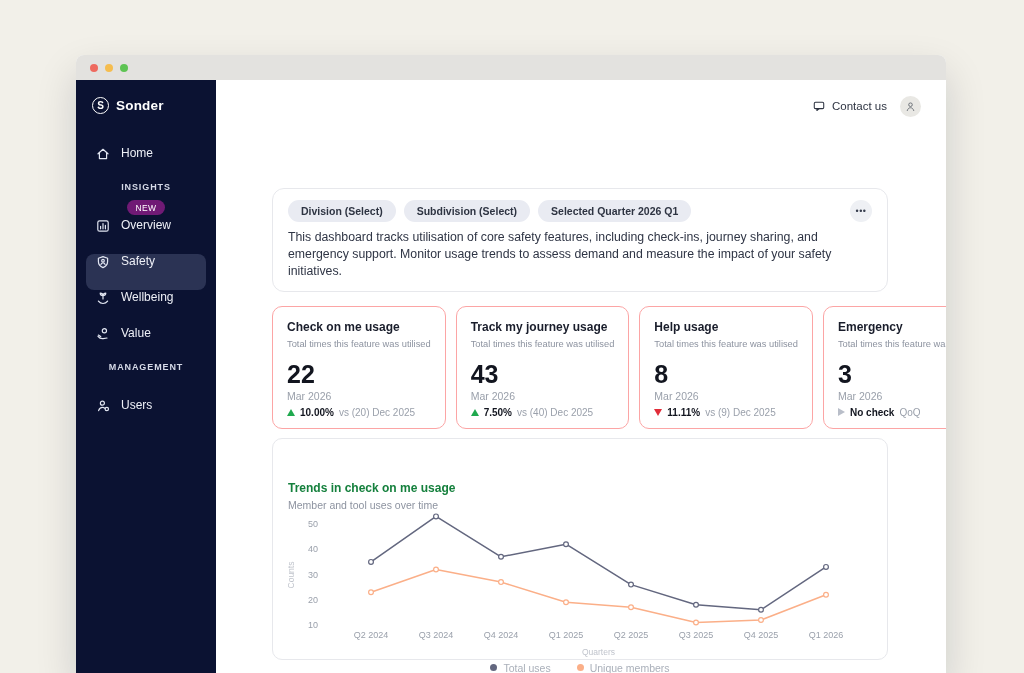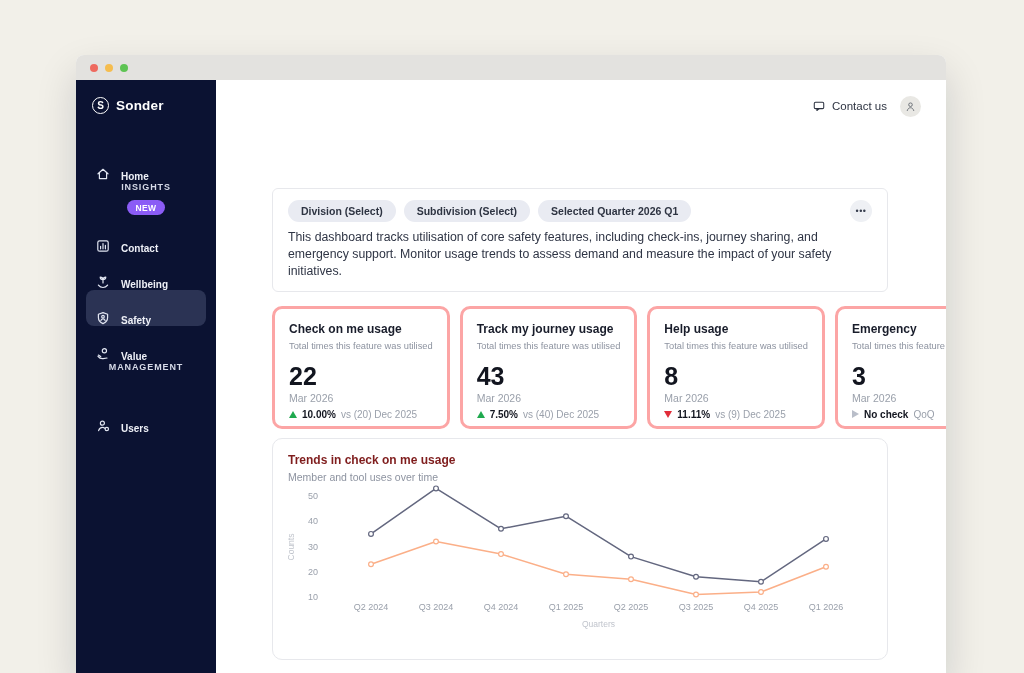"Home" .nav-row { align-items: flex-end -> flex-start; font-size: 10px -> 12px; font-weight: 700 -> 400 }
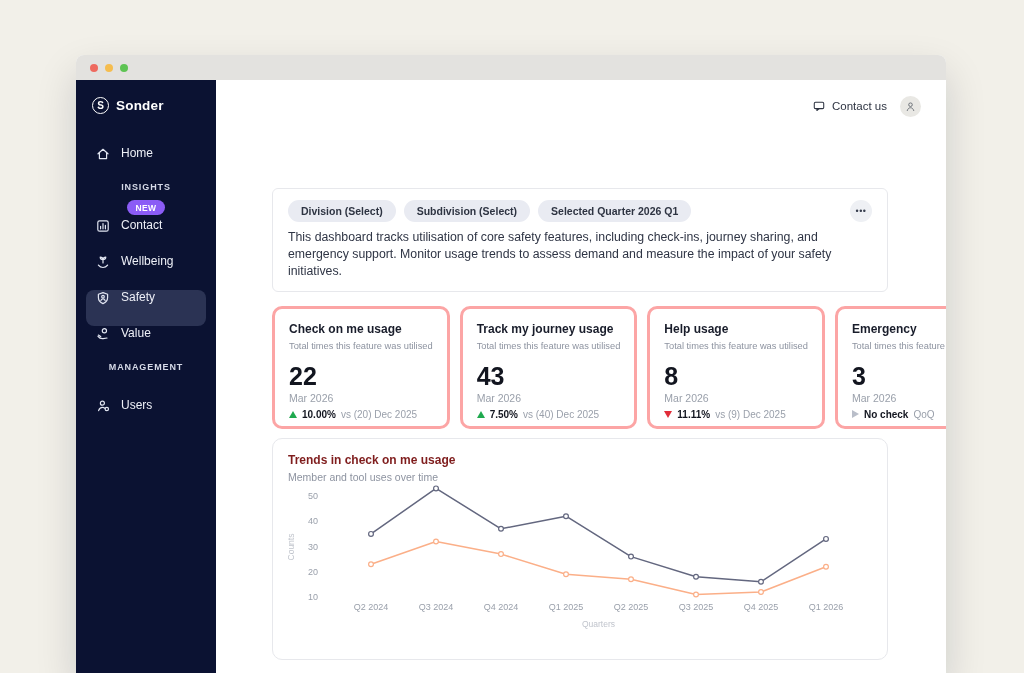"NEW" .badge-new { background: #8b5cf6 -> #701a75; font-weight: 700 -> 400 }
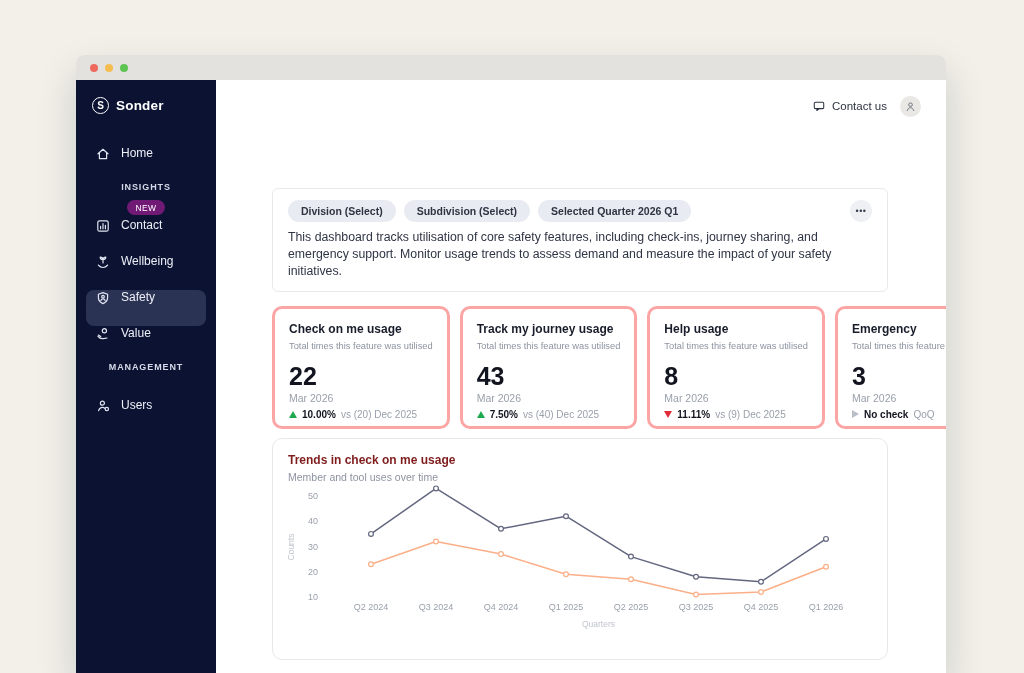"Division (Select)" .filter-card { border-radius: 6px -> 12px }
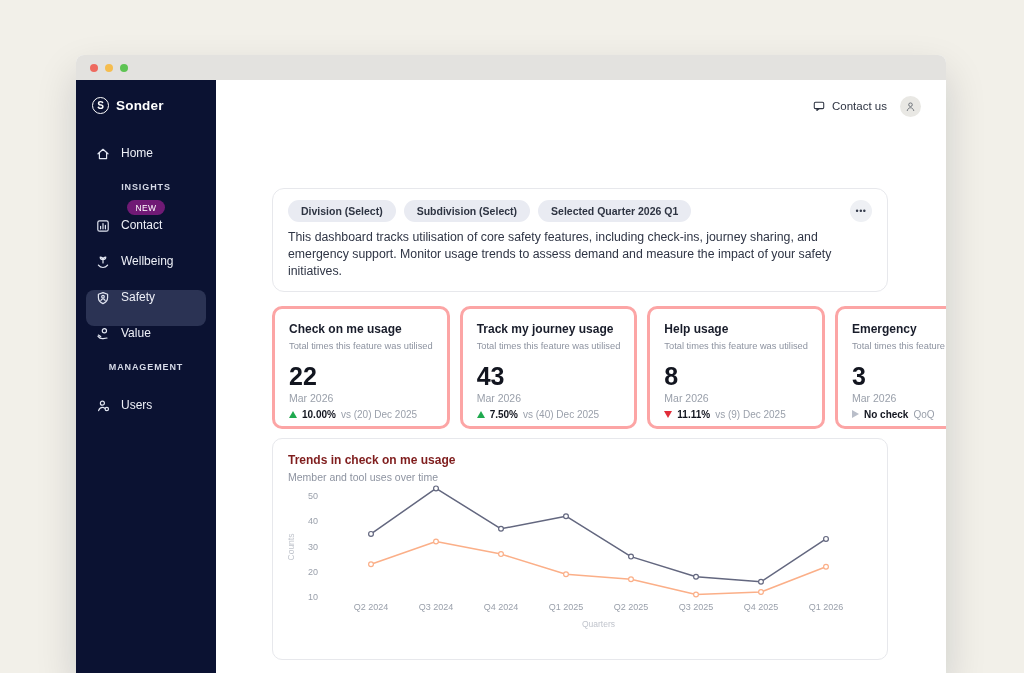"Contact" span { text: Contact -> Overview }
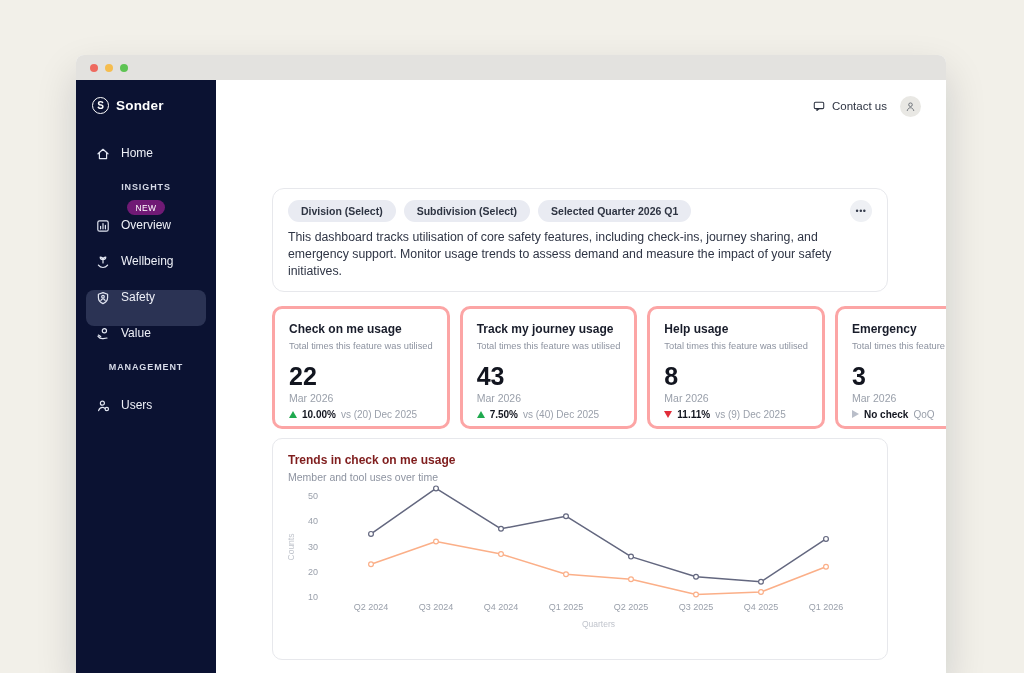"Wellbeing" div.nav-row { order: before "Safety" -> after "Safety" }
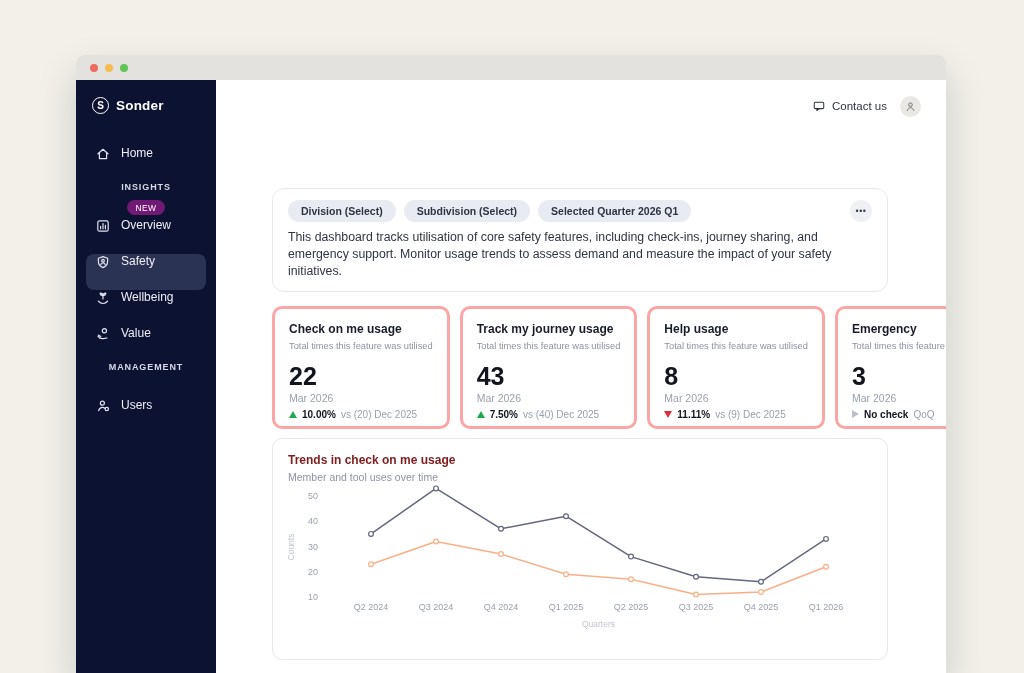"Check on me usage" .stat-card { border: 3px solid #fca5a5 -> 1px solid #fca5a5 }
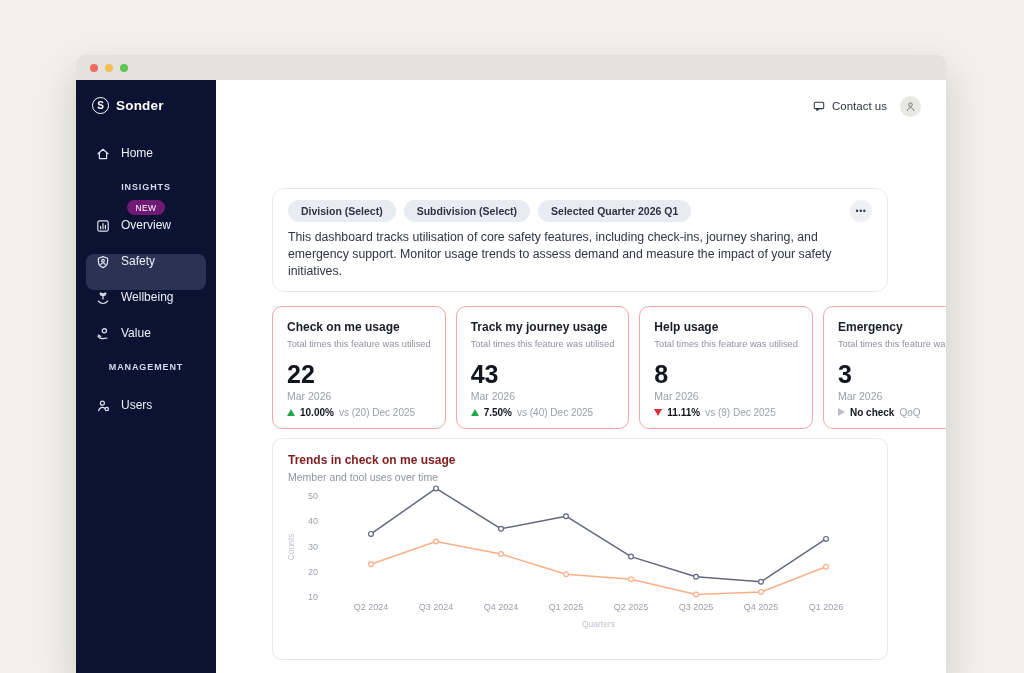"Trends in check on me" .cc-title { color: #7f1d1d -> #15803d; margin-top: none -> 28px }
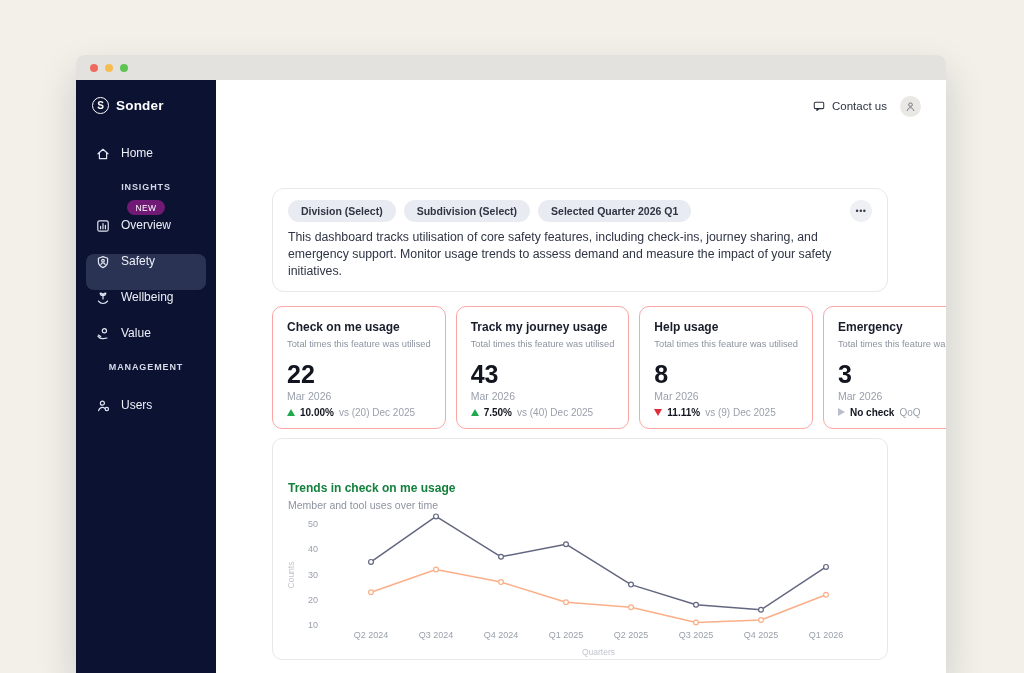"Total uses" div.legend { html: none -> <div> <span> <span></span> <span>Total uses</span> </span> <span> <span></span> <span>Unique members</span> </span> </div> }
